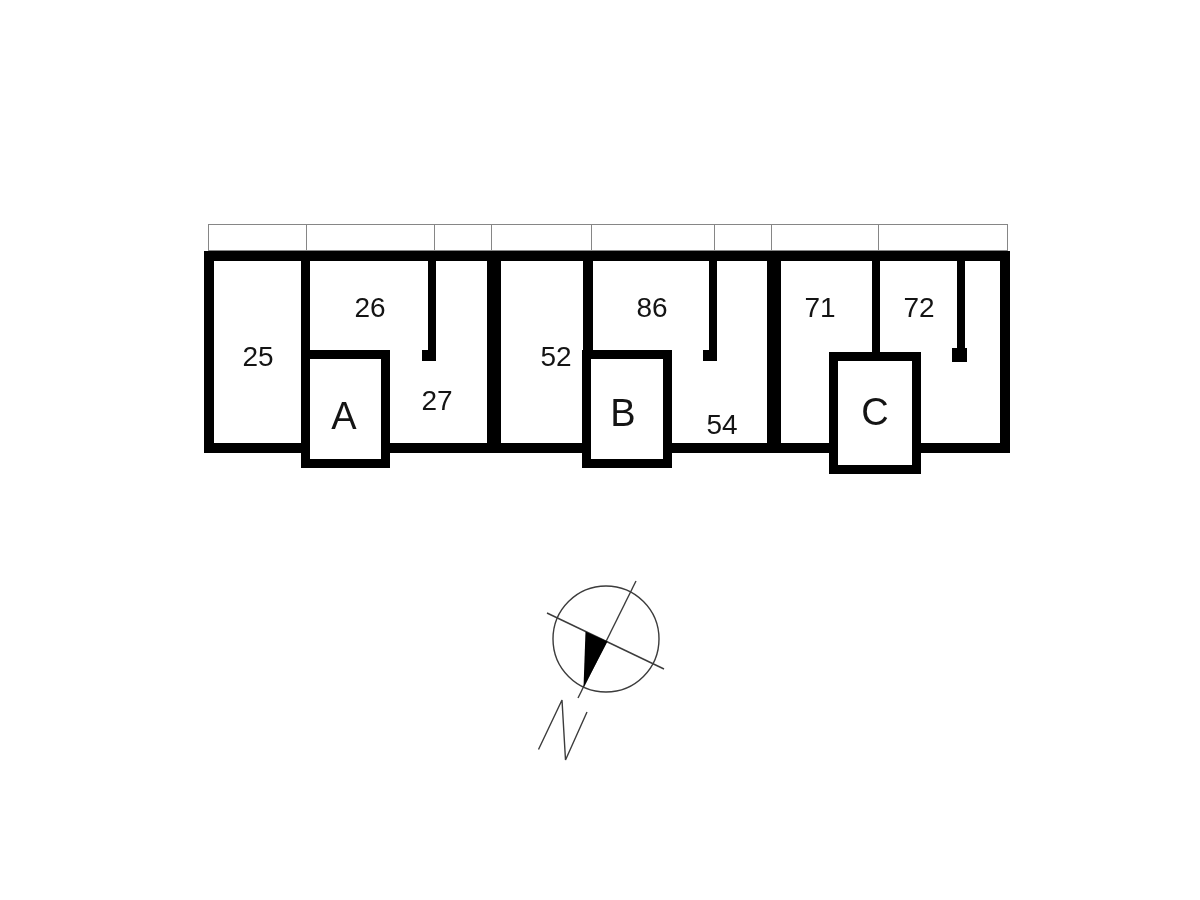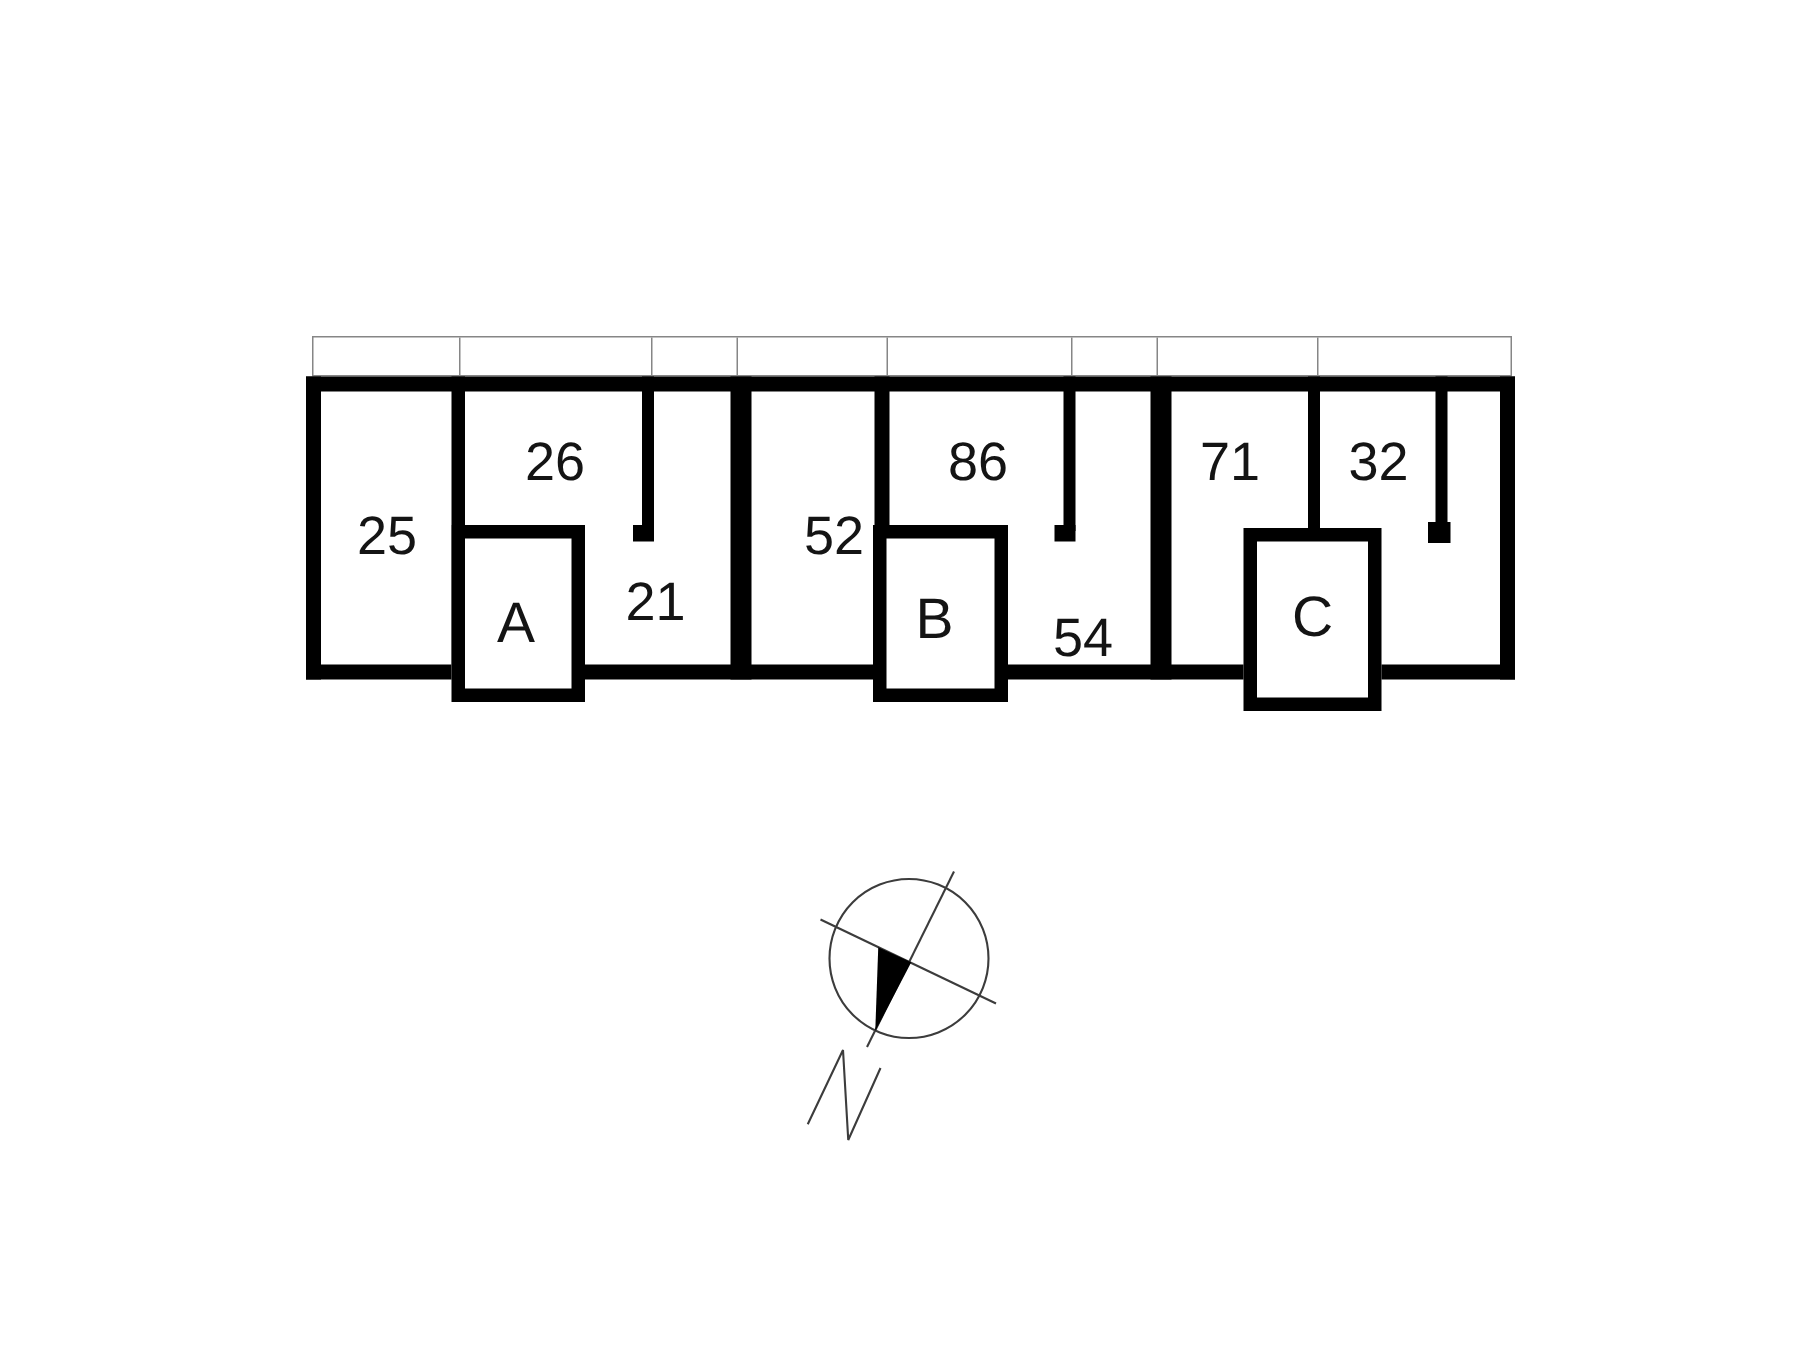"26" .lbl { font-size: 36px -> 28px }
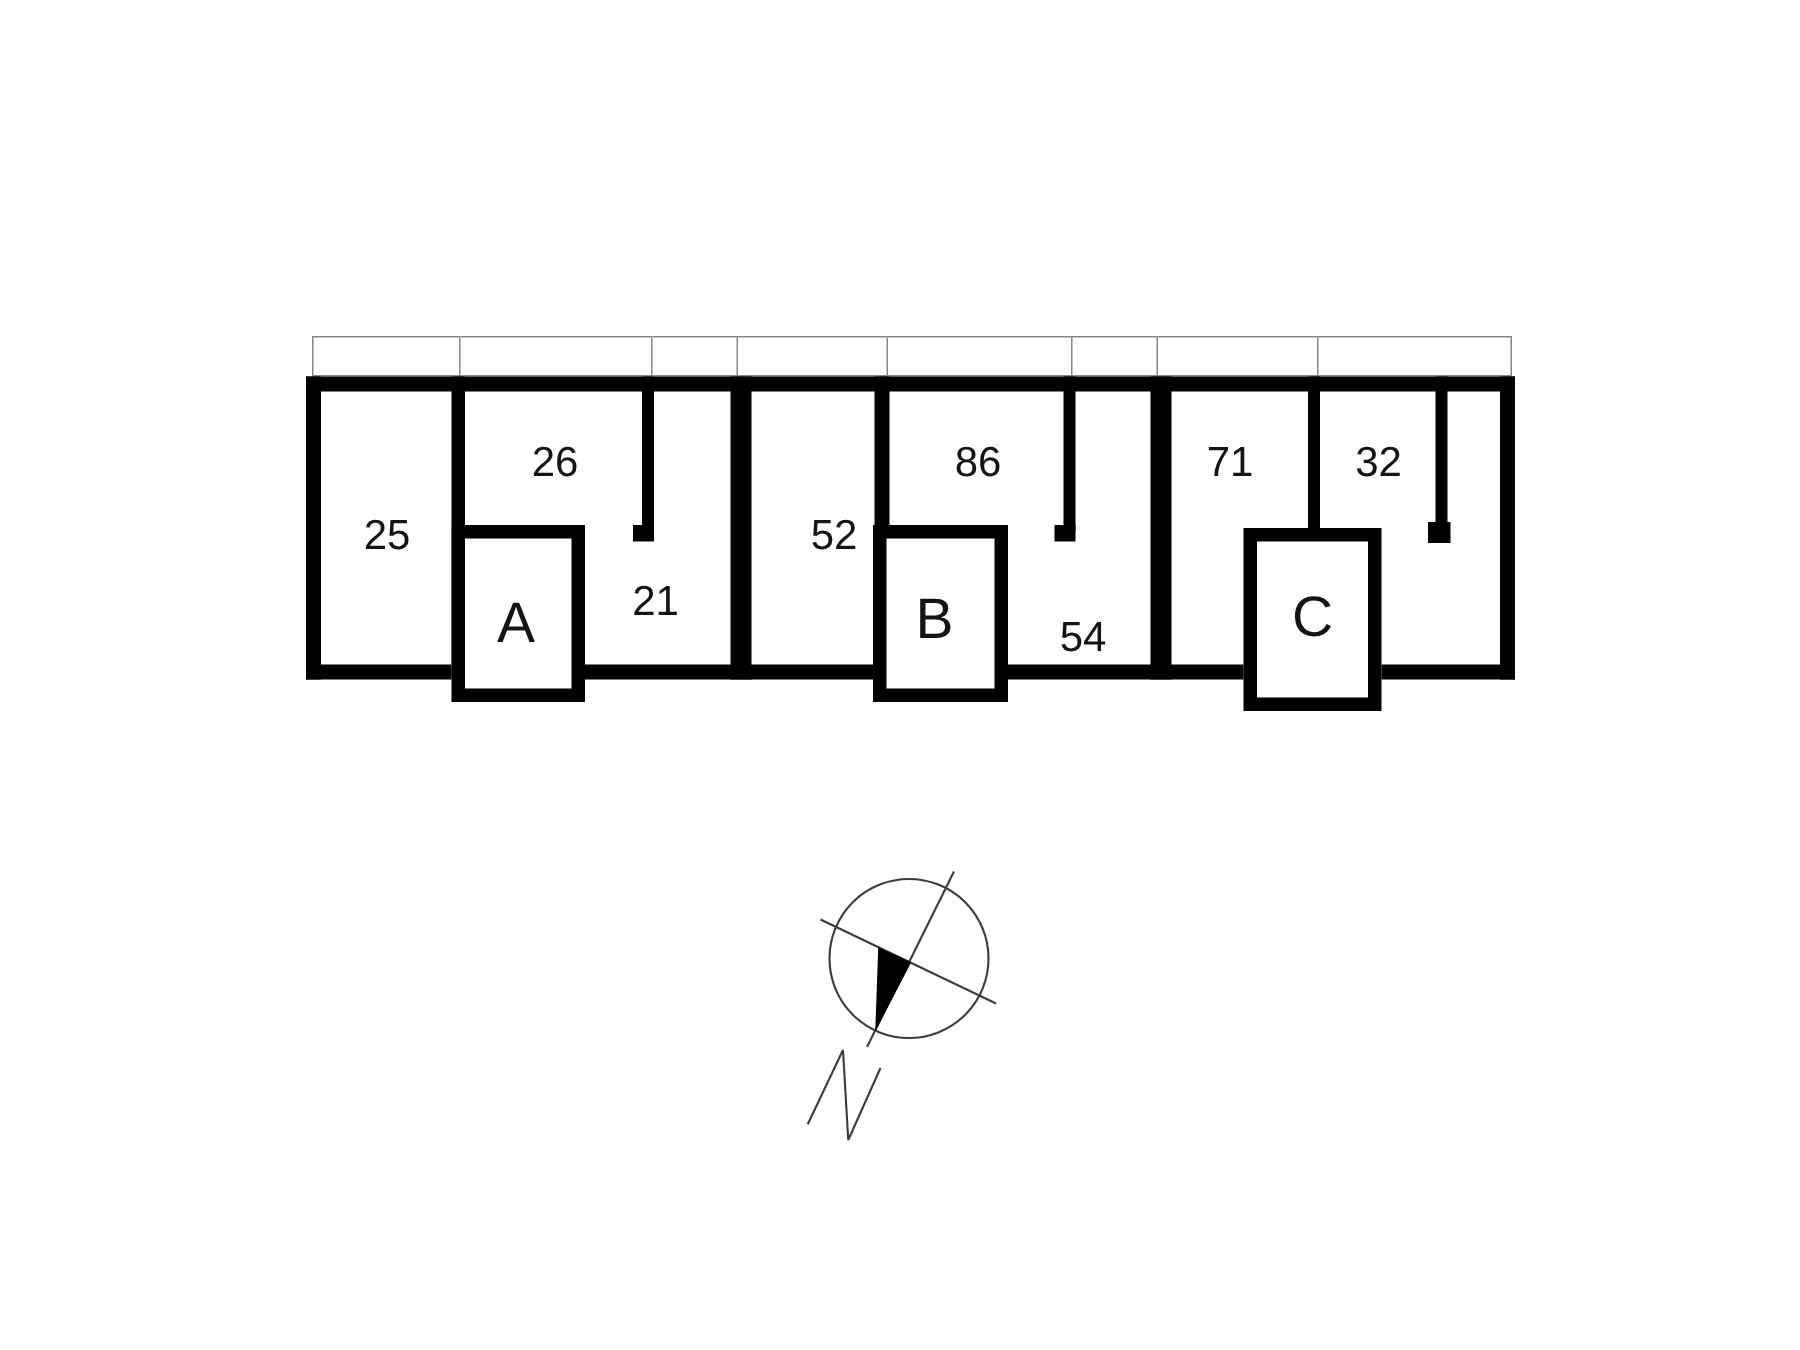"32" div.lbl { text: 32 -> 72 }
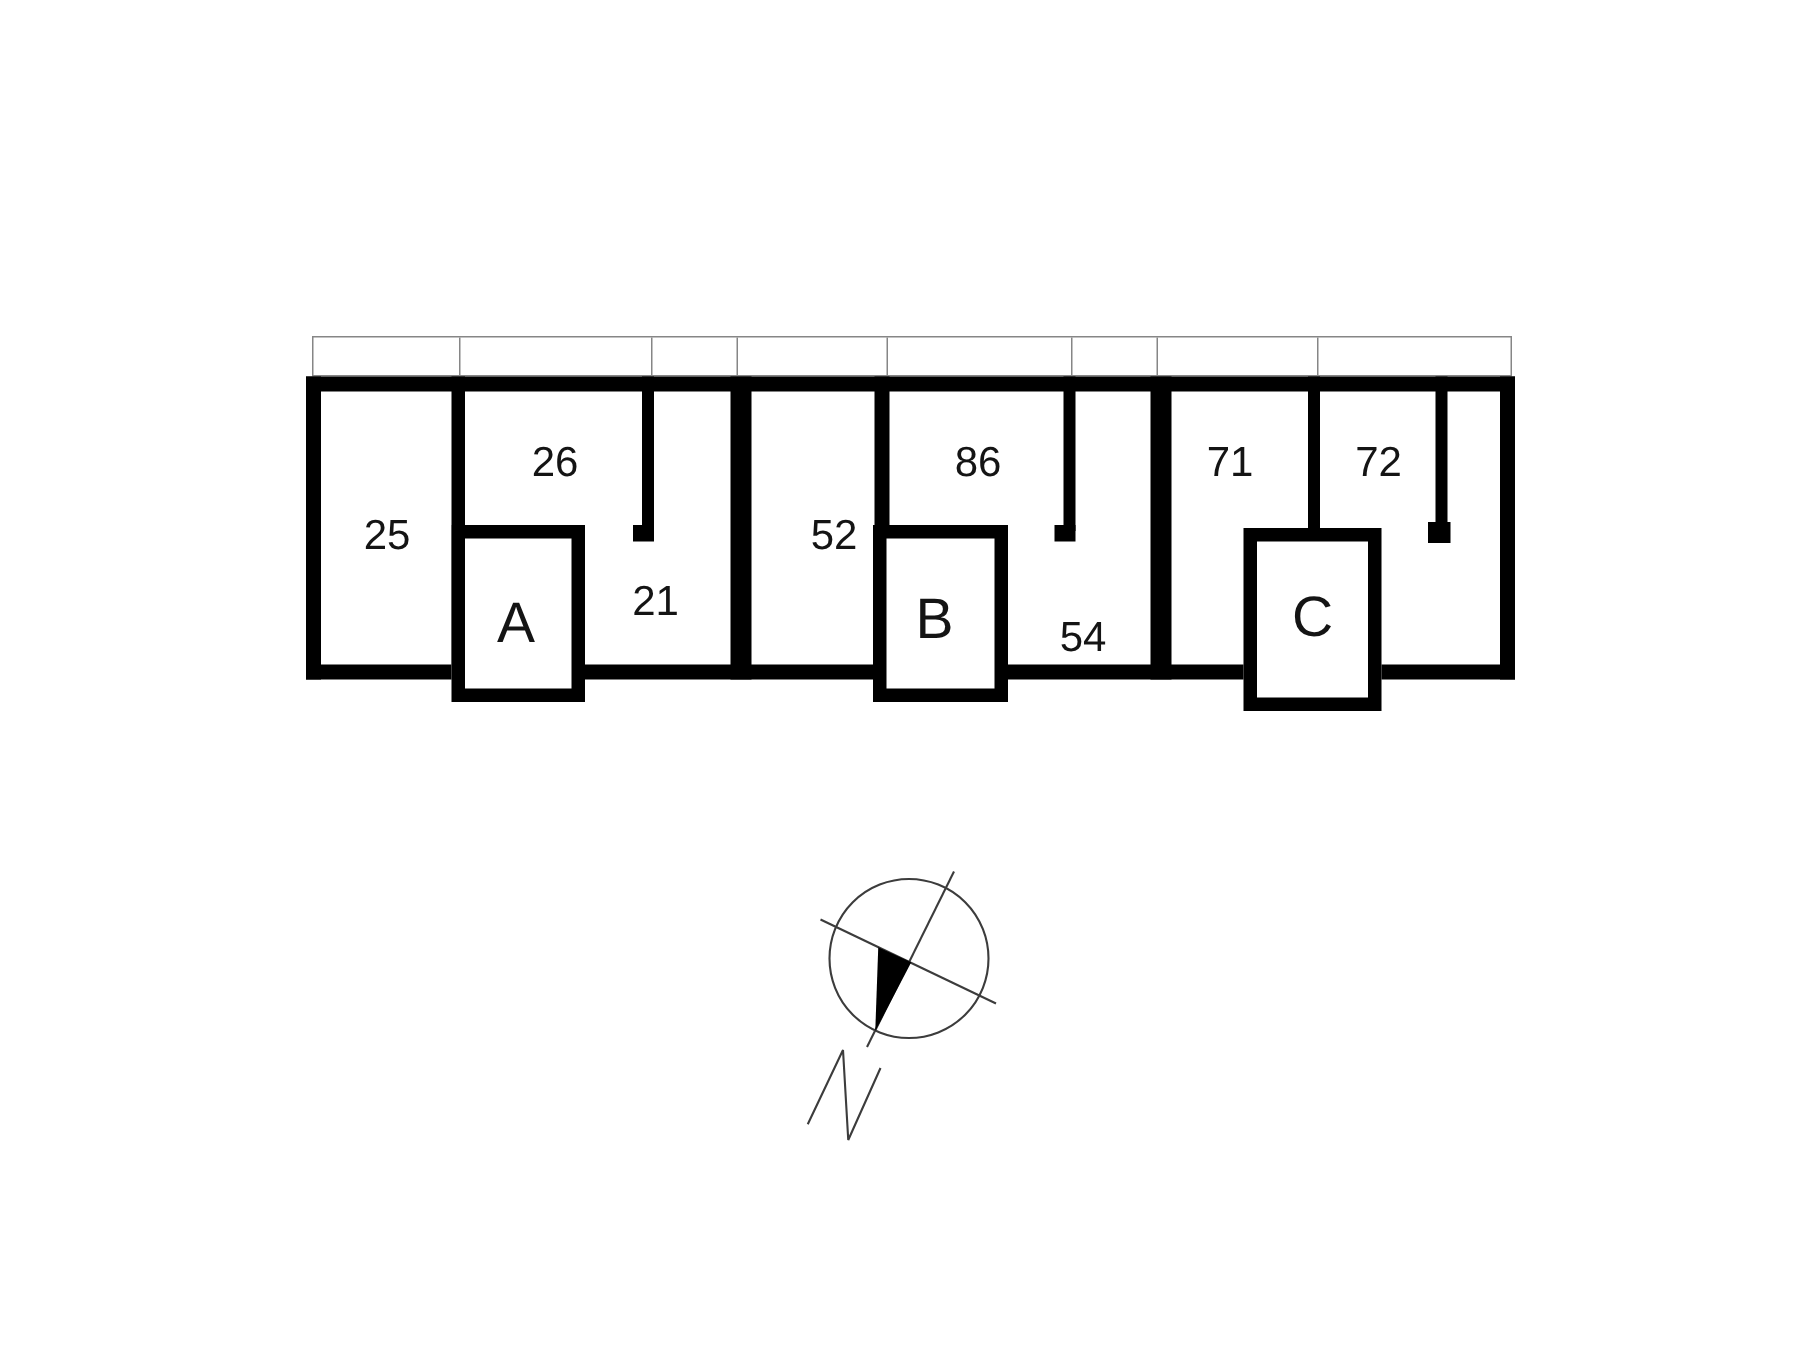"21" div.lbl { text: 21 -> 27 }
